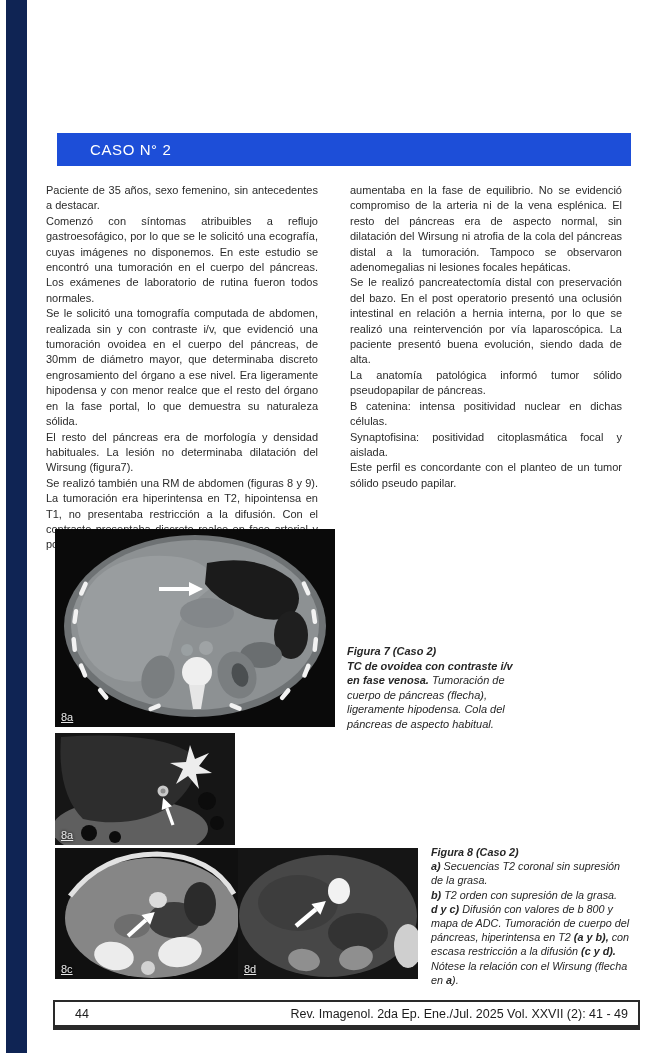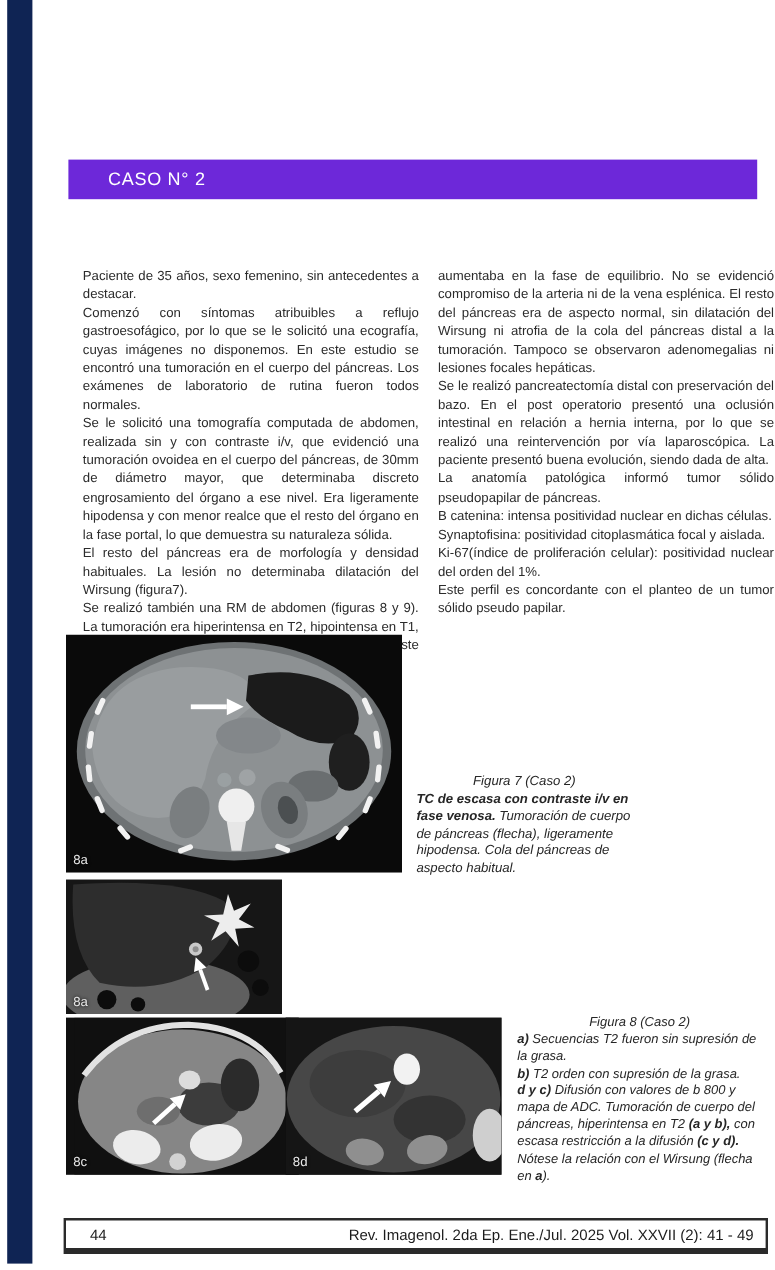"CASO N° 2" .header-bar { background: #6d28d9 -> #1d4ed8 }
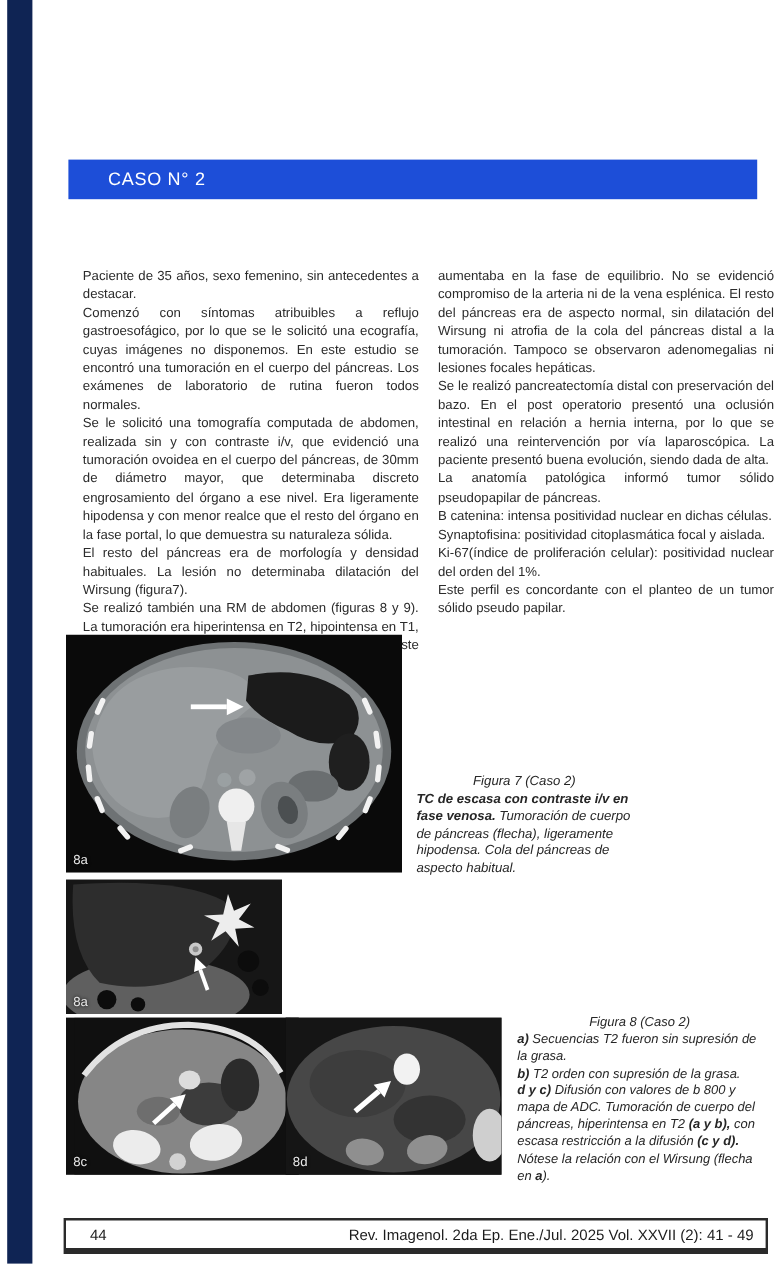"Paciente de 35 años, sexo" .columns { gap: 16px -> 32px; left: 69px -> 46px; margin-top: 40px -> none }
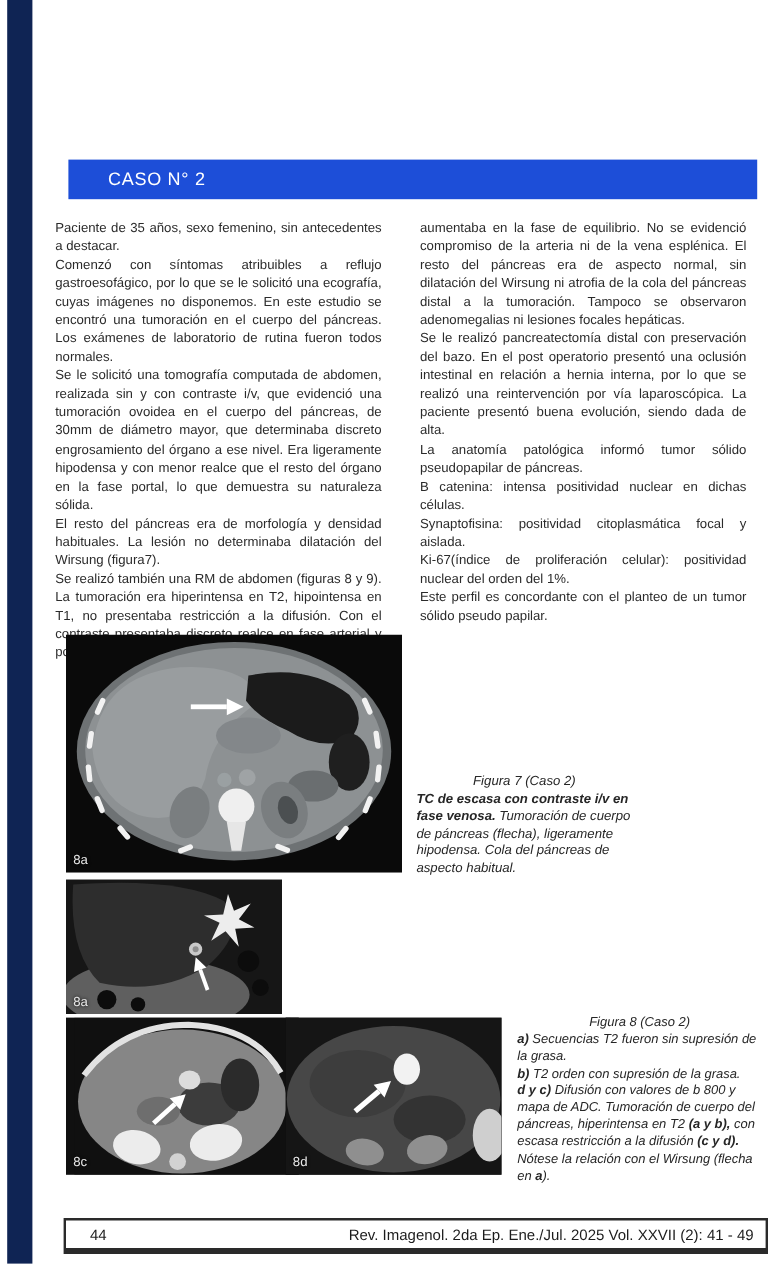"Ki-67(índice de proliferación celular):" p { html: <p>Ki-67(índice de proliferación celular): positividad nuclear del orden del 1%.</p> -> none }
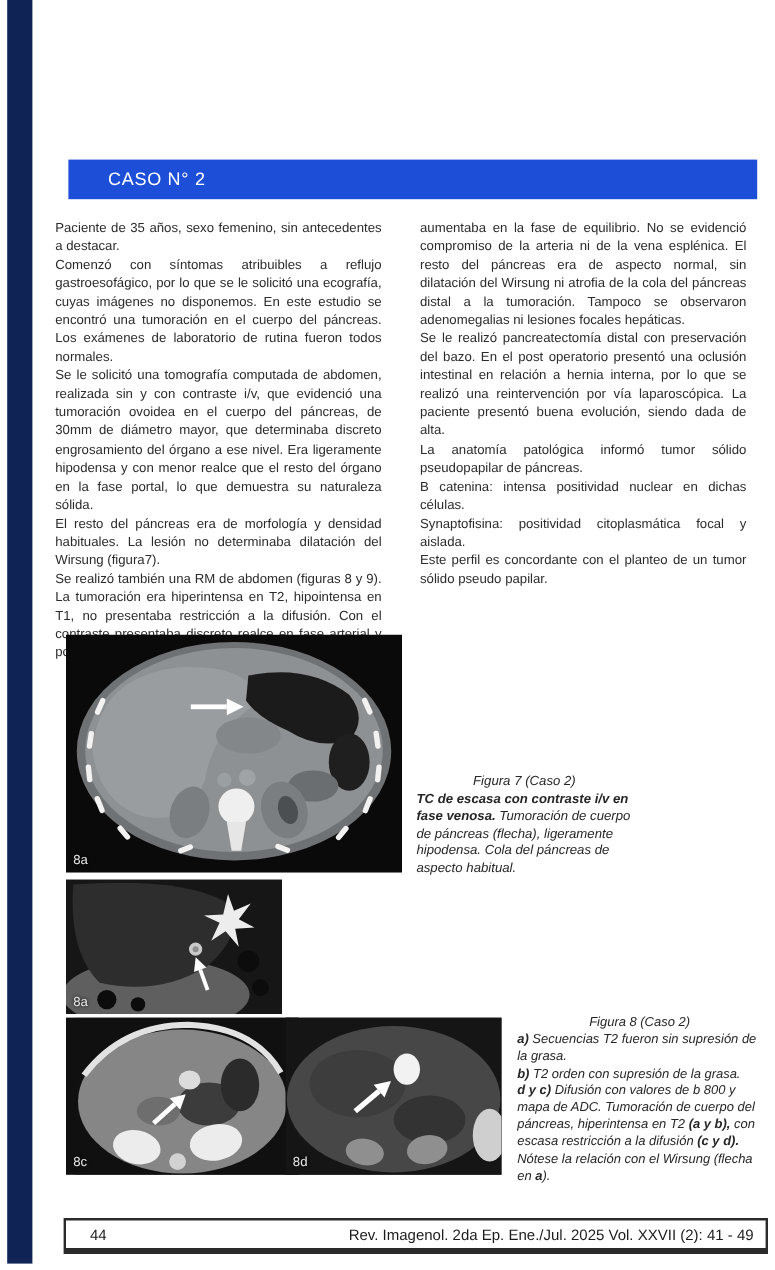"Figura 7 (Caso 2)" .cap-title { font-weight: normal -> bold; text-align: center -> none }
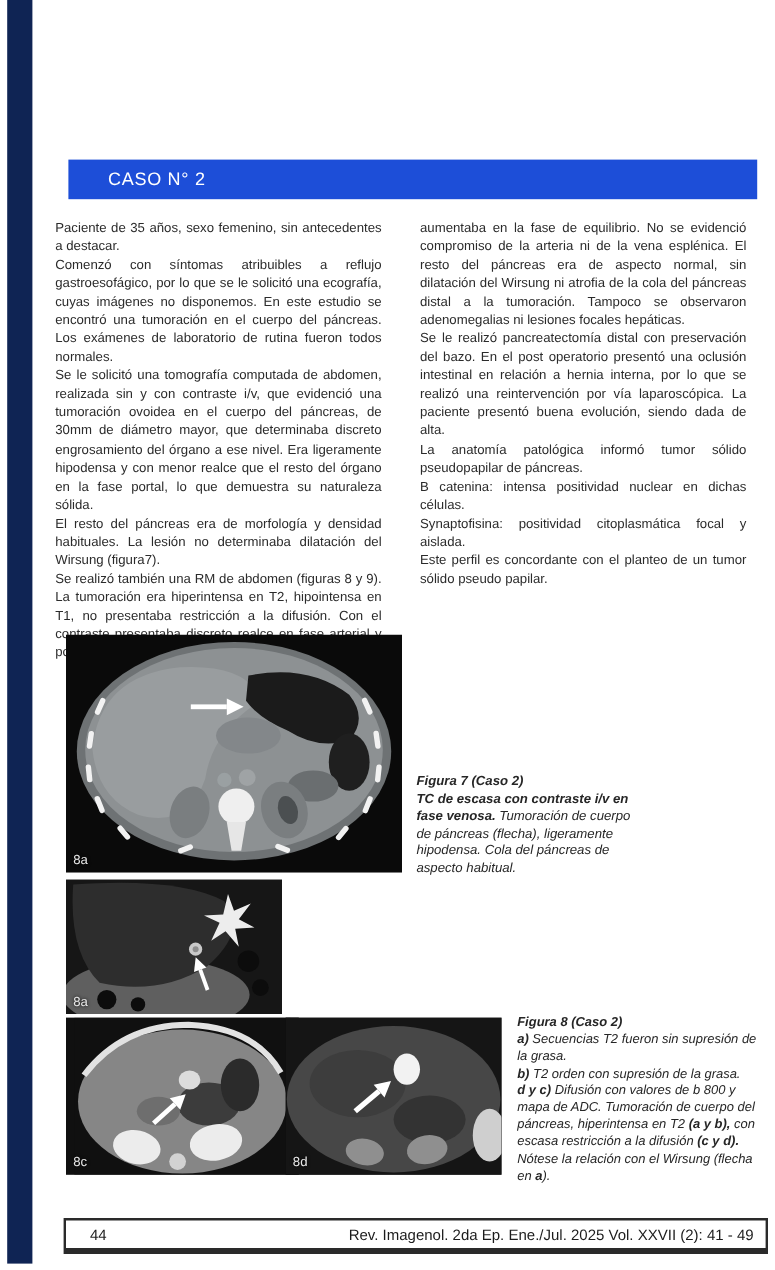"TC de escasa con contraste" span.cap-b { text: escasa -> ovoidea }
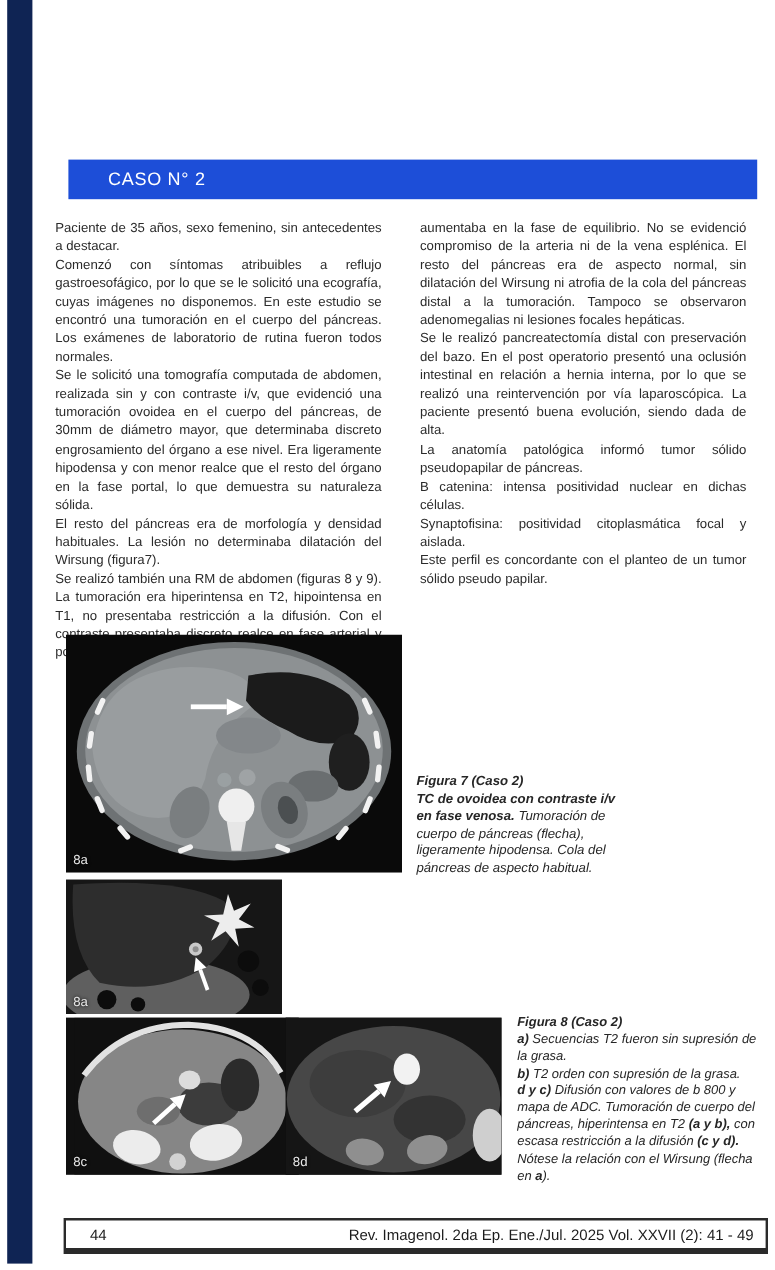"8a" .panel-label { text-decoration: none -> underline }
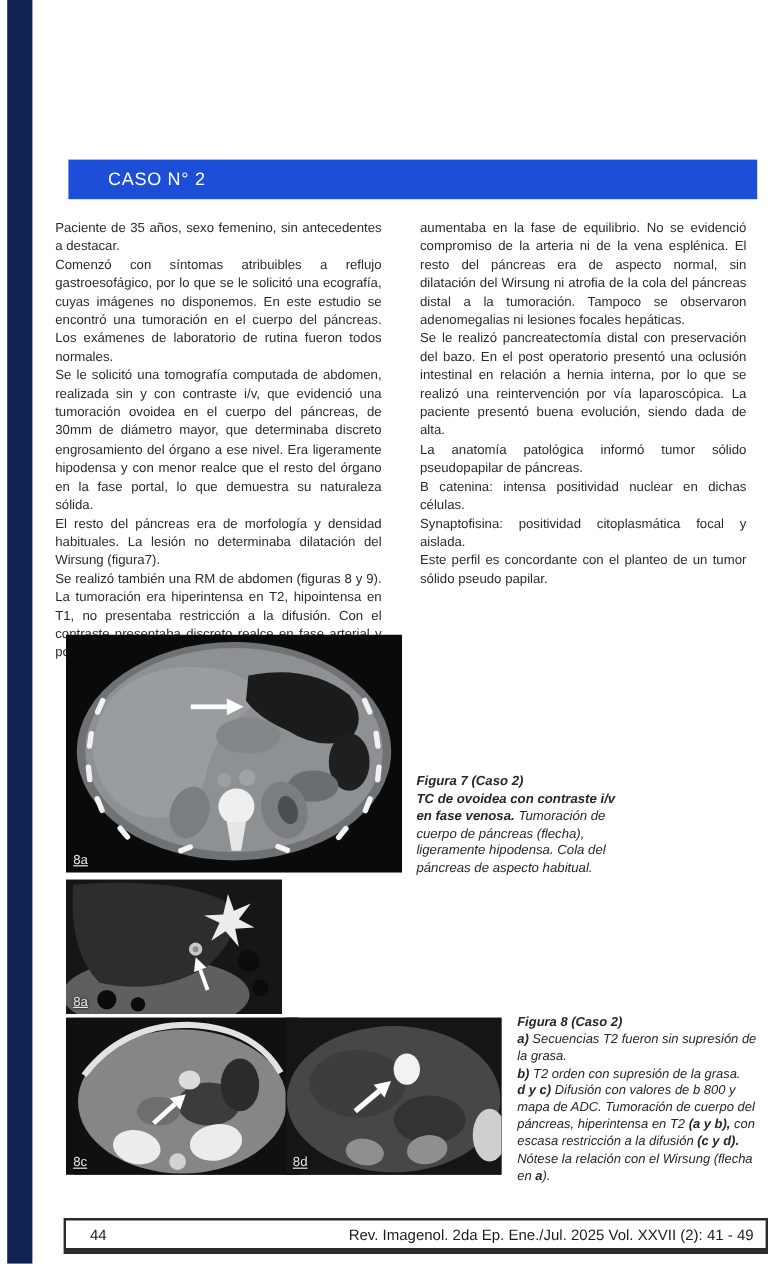"Secuencias T2 fueron sin supresión" span { text: fueron -> coronal }
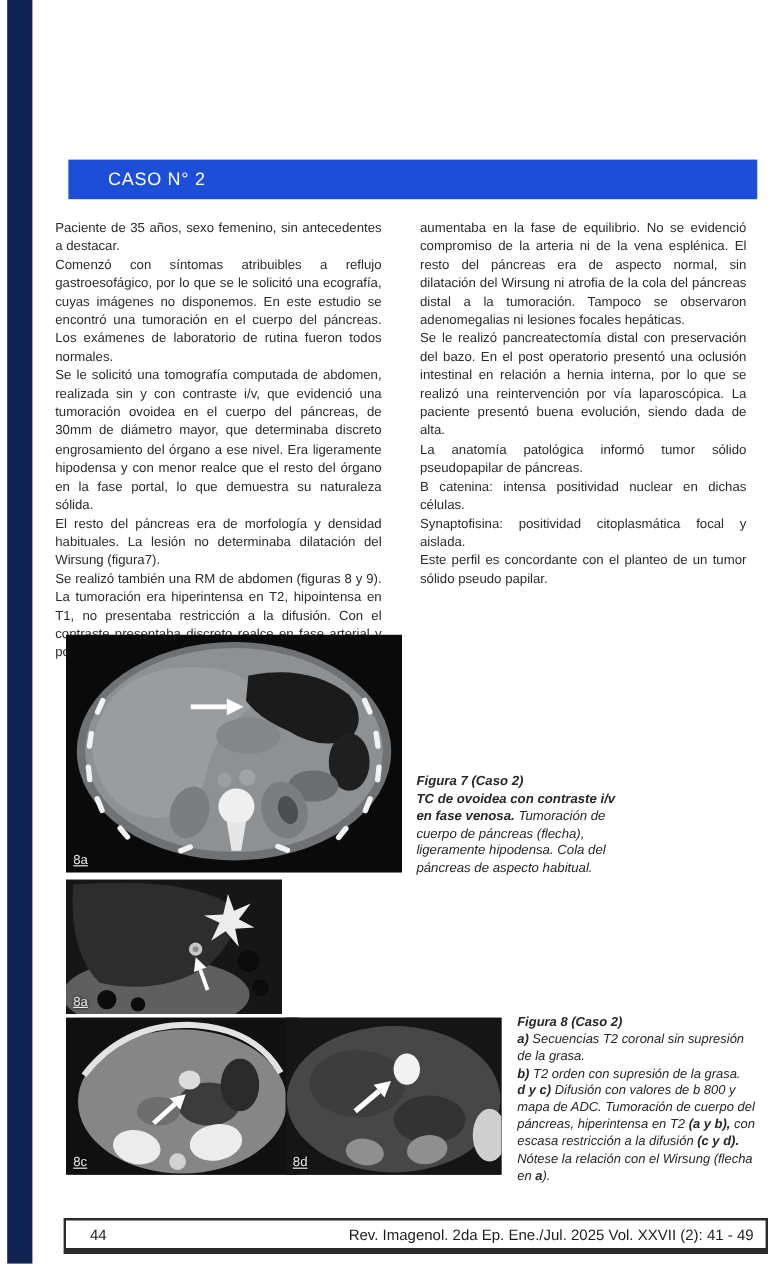"44" .footer-box { margin-top: 15px -> none }
